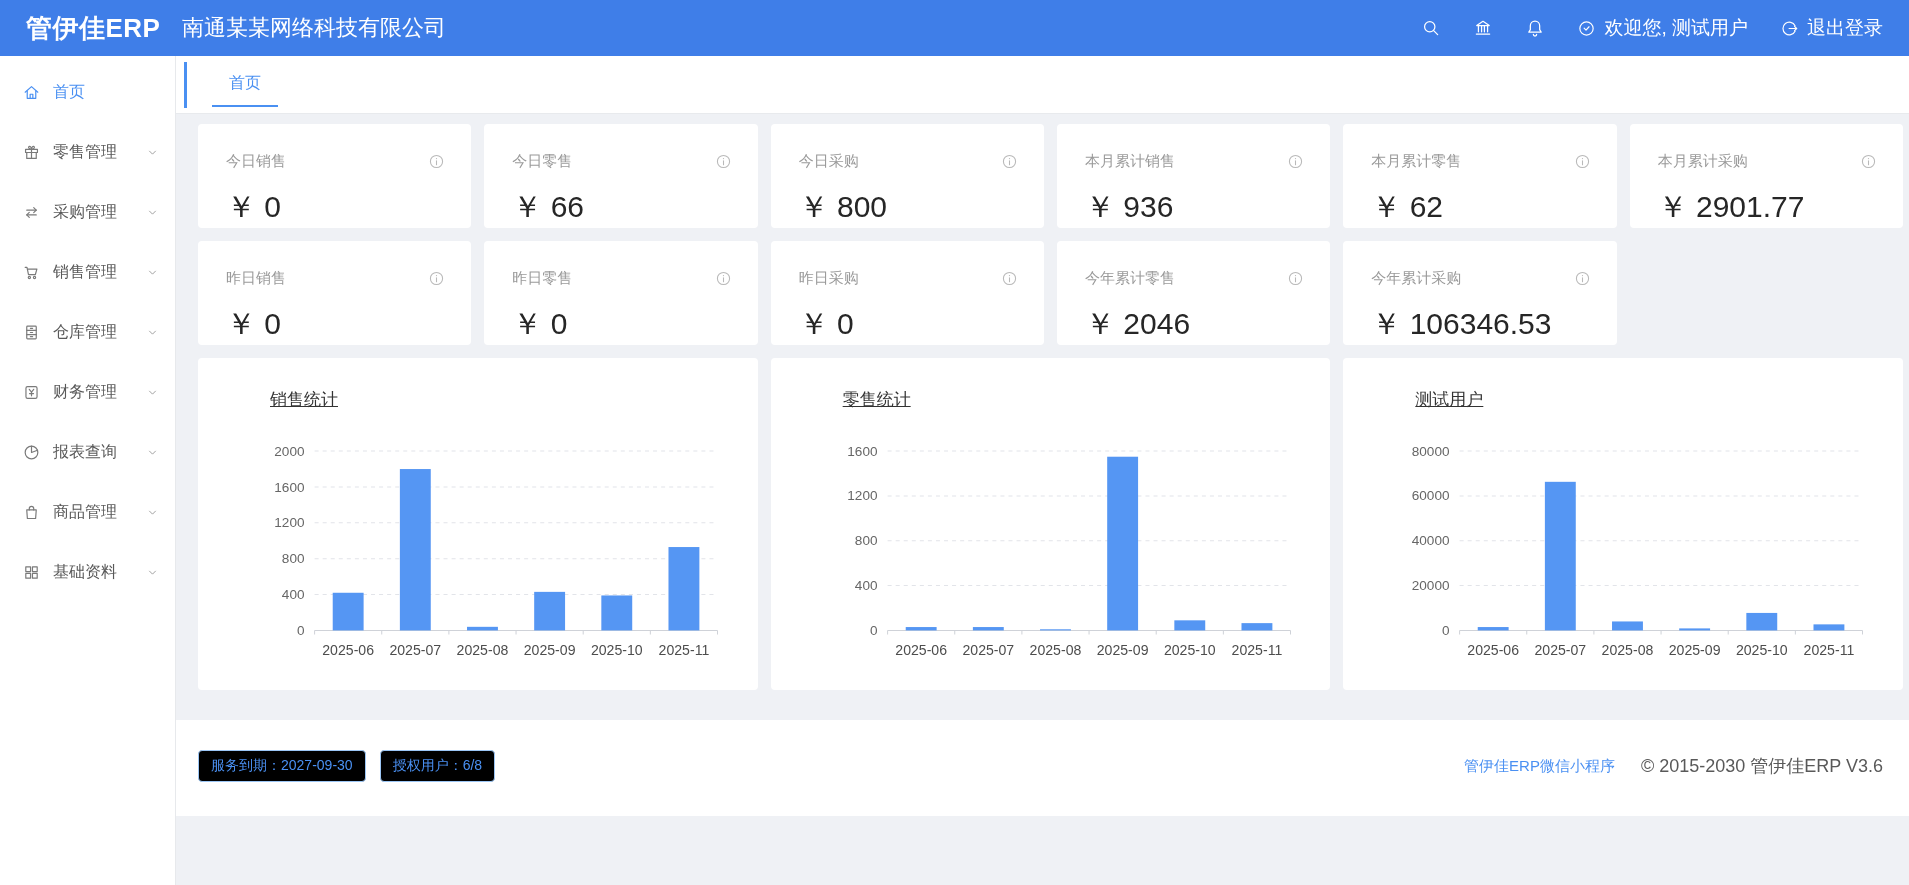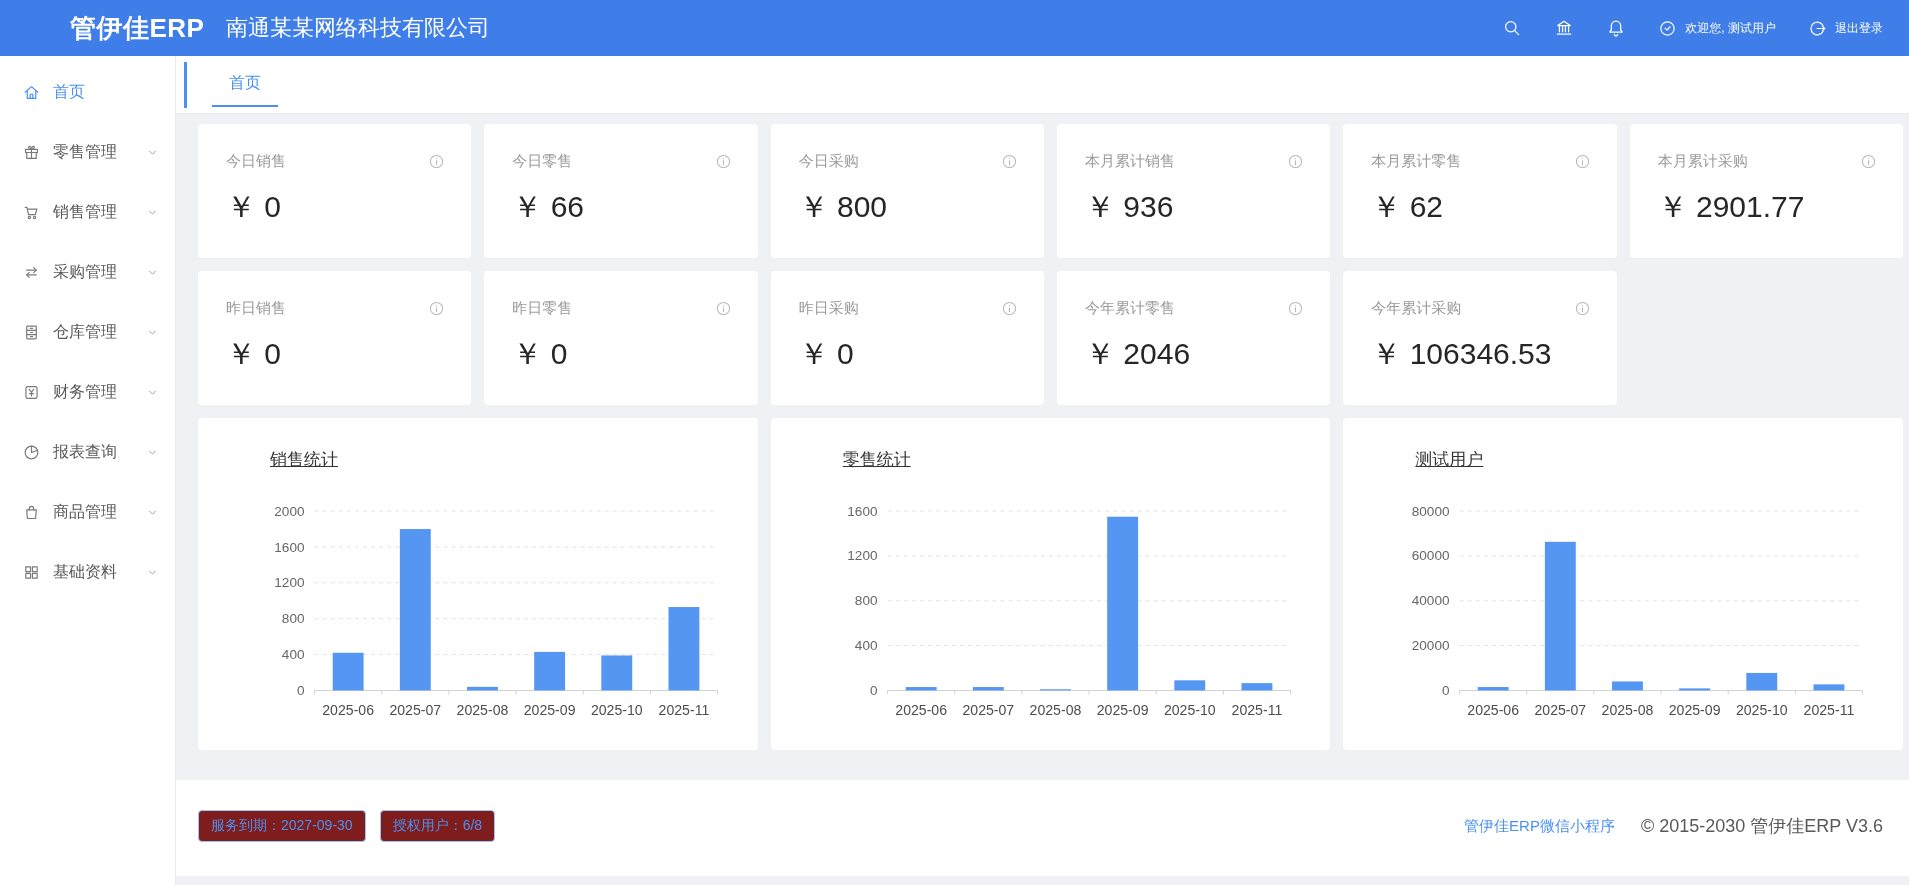"管伊佳ERP" .logo { margin-left: 44px -> none }
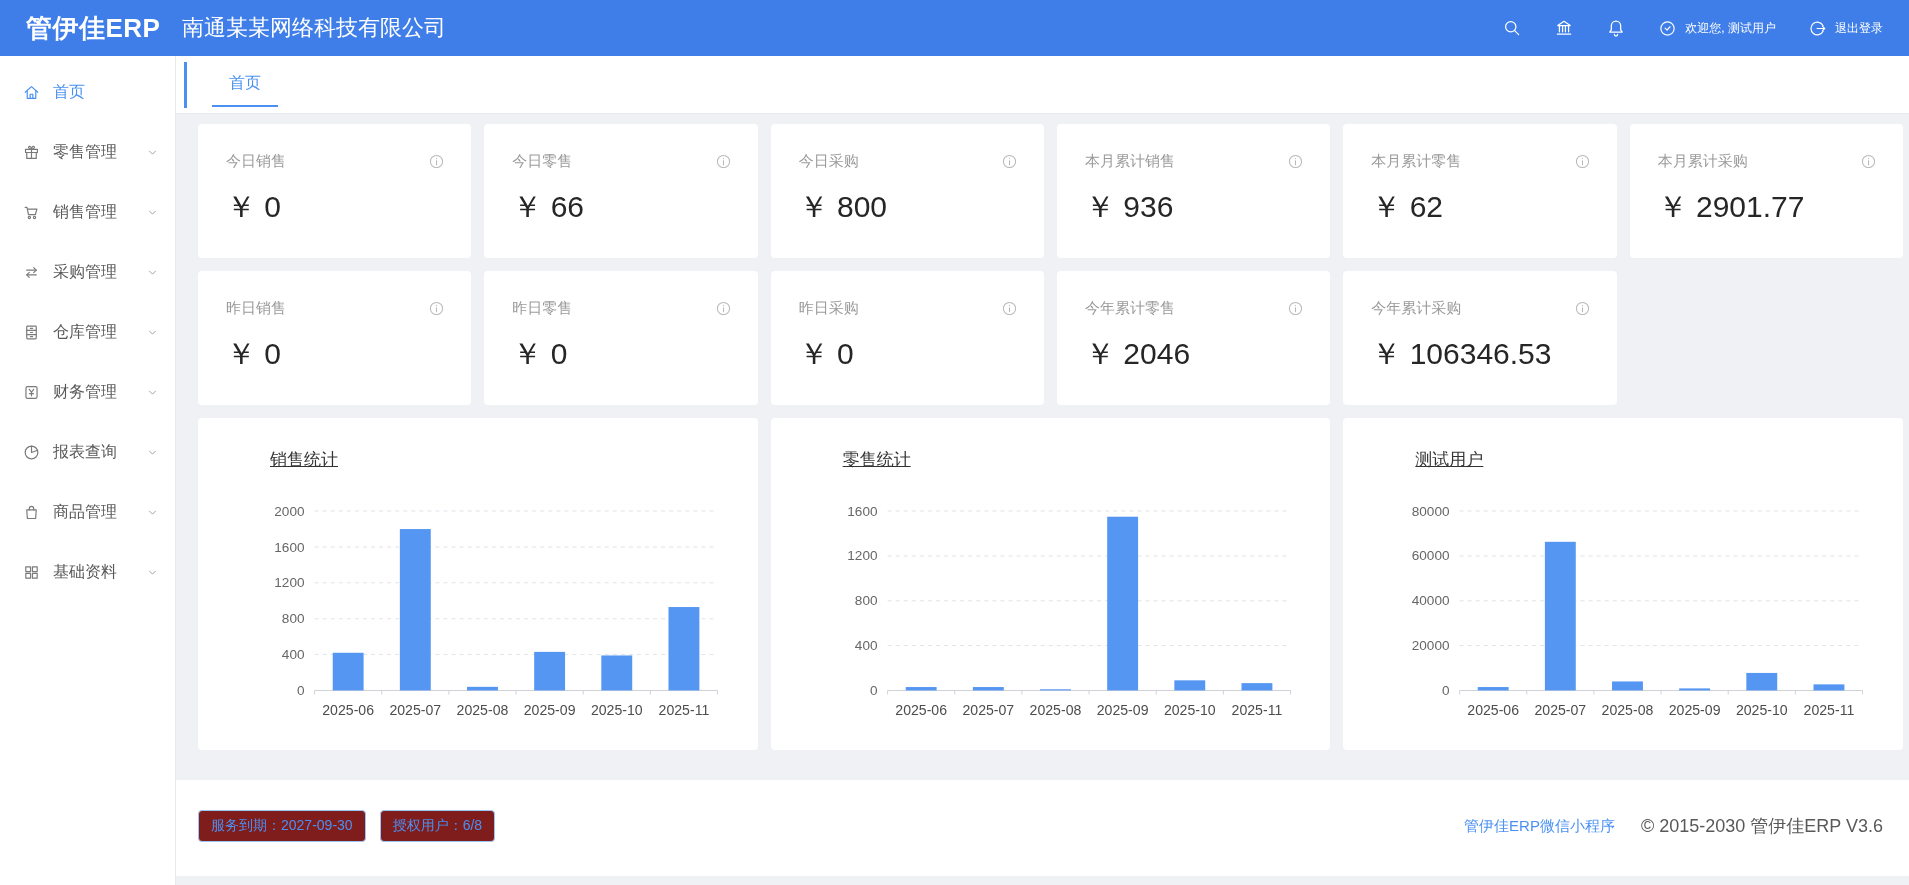"欢迎您, 测试用户" .top-group { font-size: 12px -> 19px }
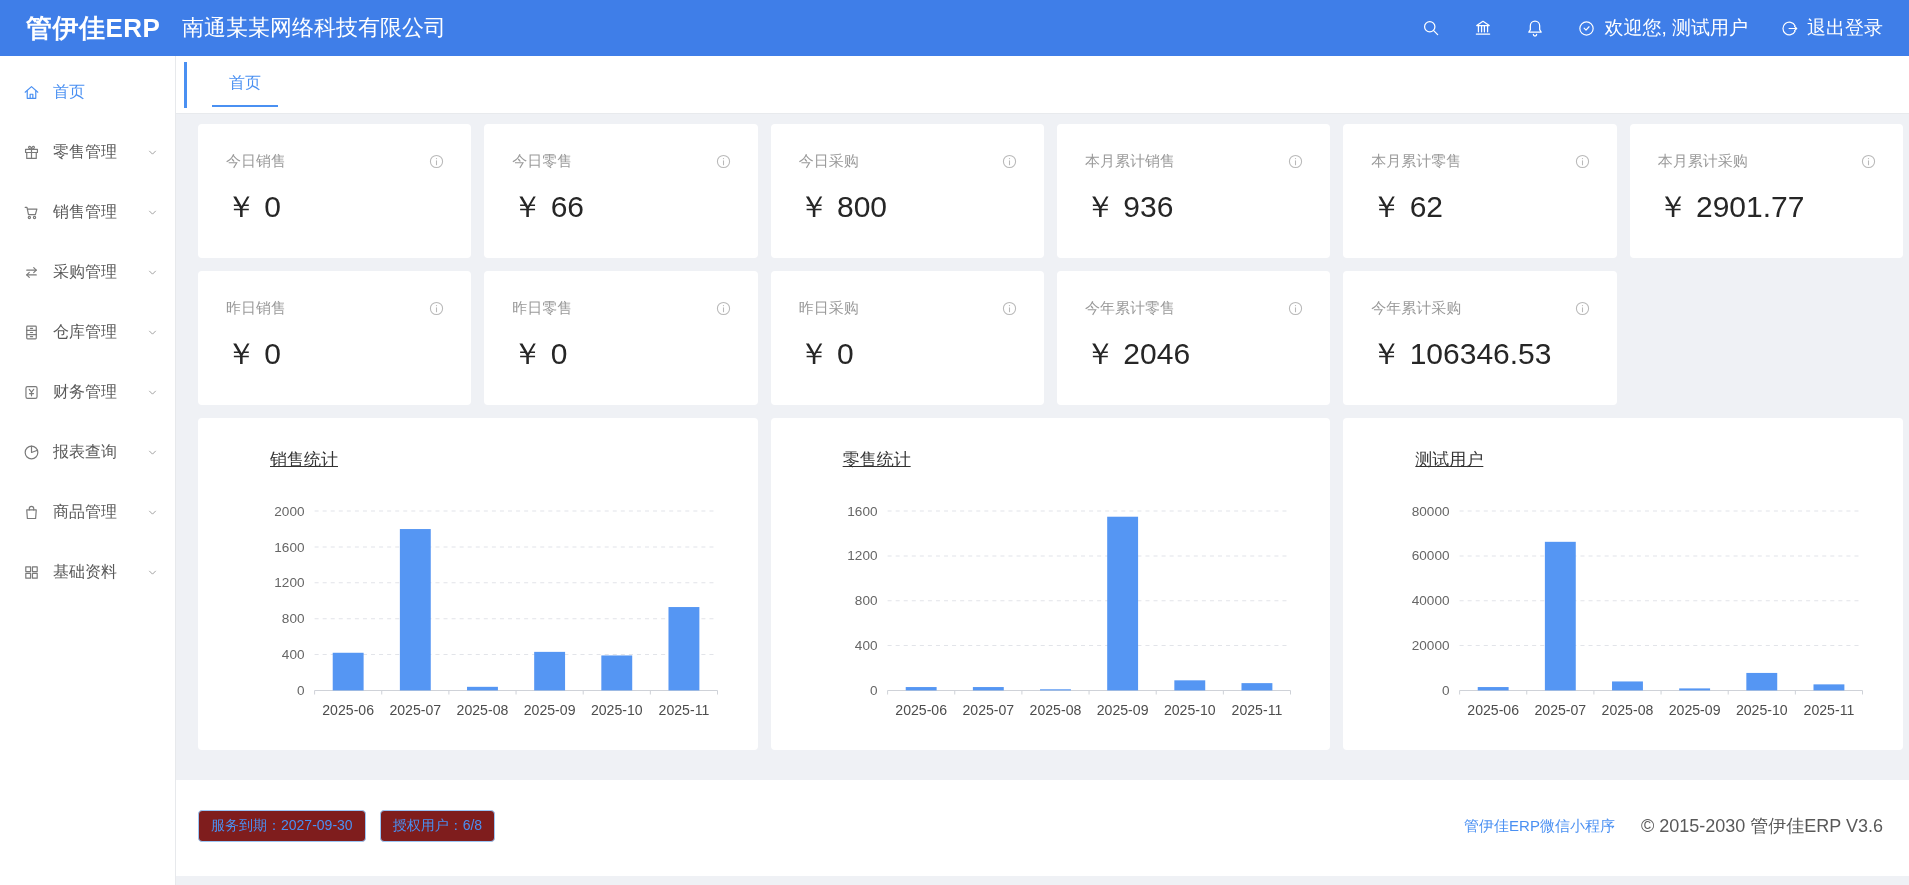"今日销售" .stat-card { height: 134px -> 104px }
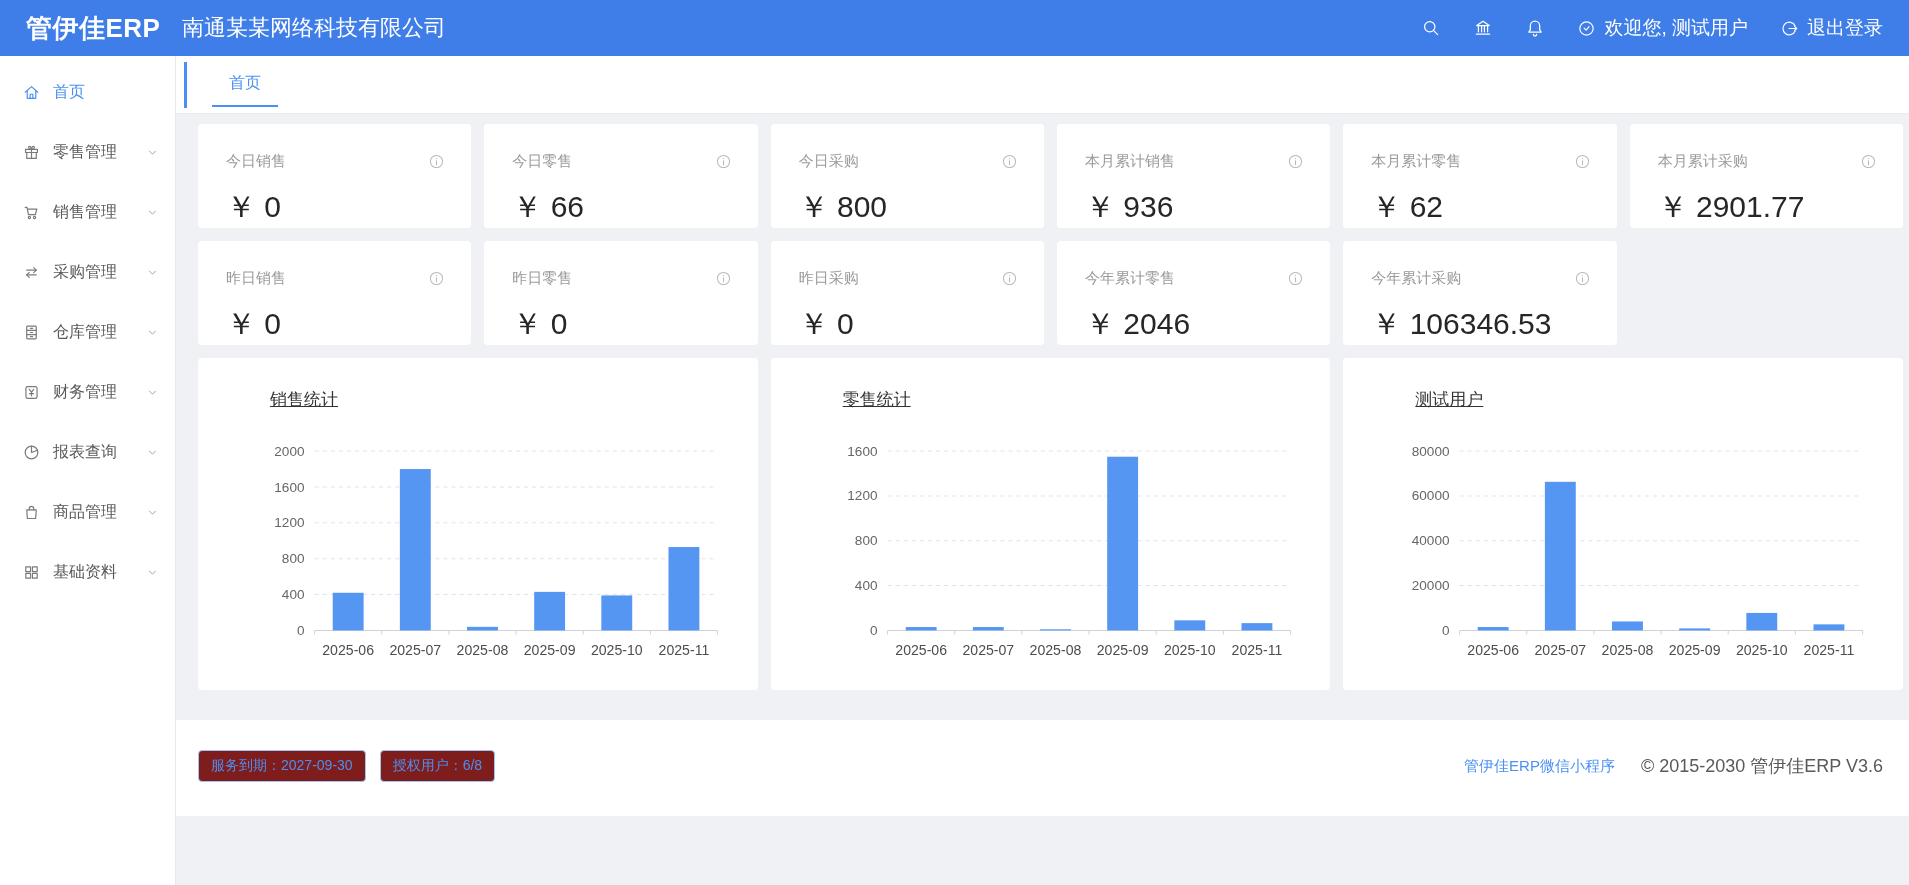"销售管理" div.side-item { order: before "采购管理" -> after "采购管理" }
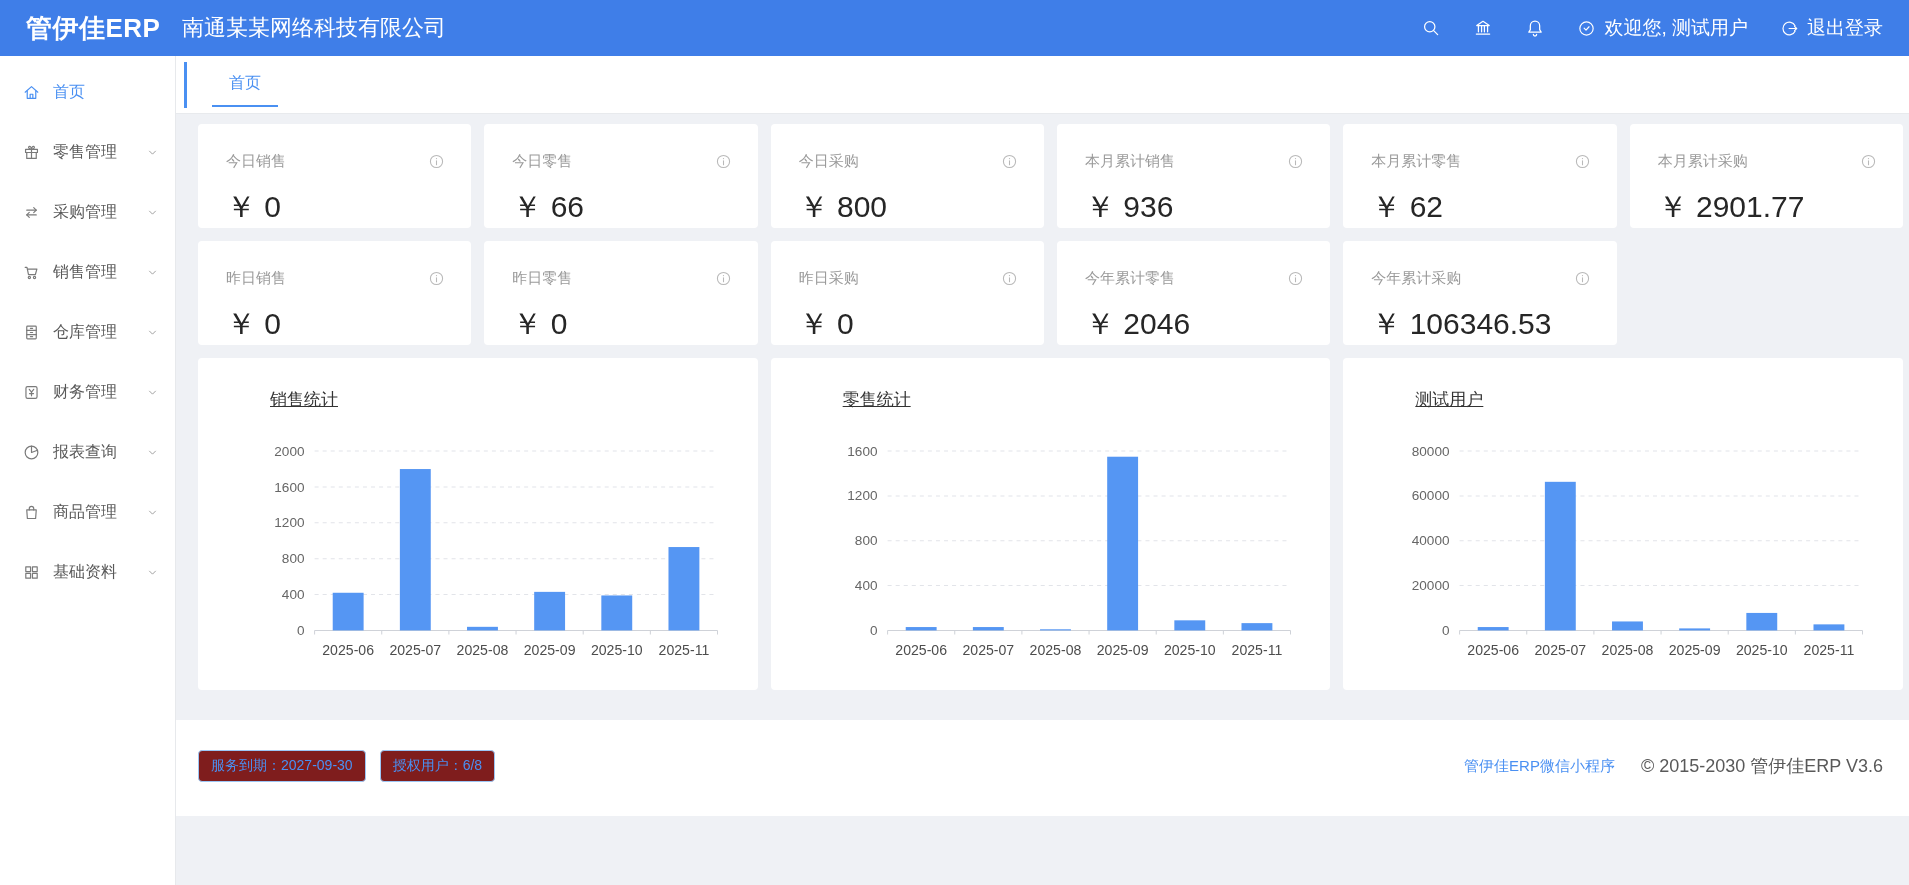"服务到期：2027-09-30" .badge { background: #7f1d1d -> #000000 }
